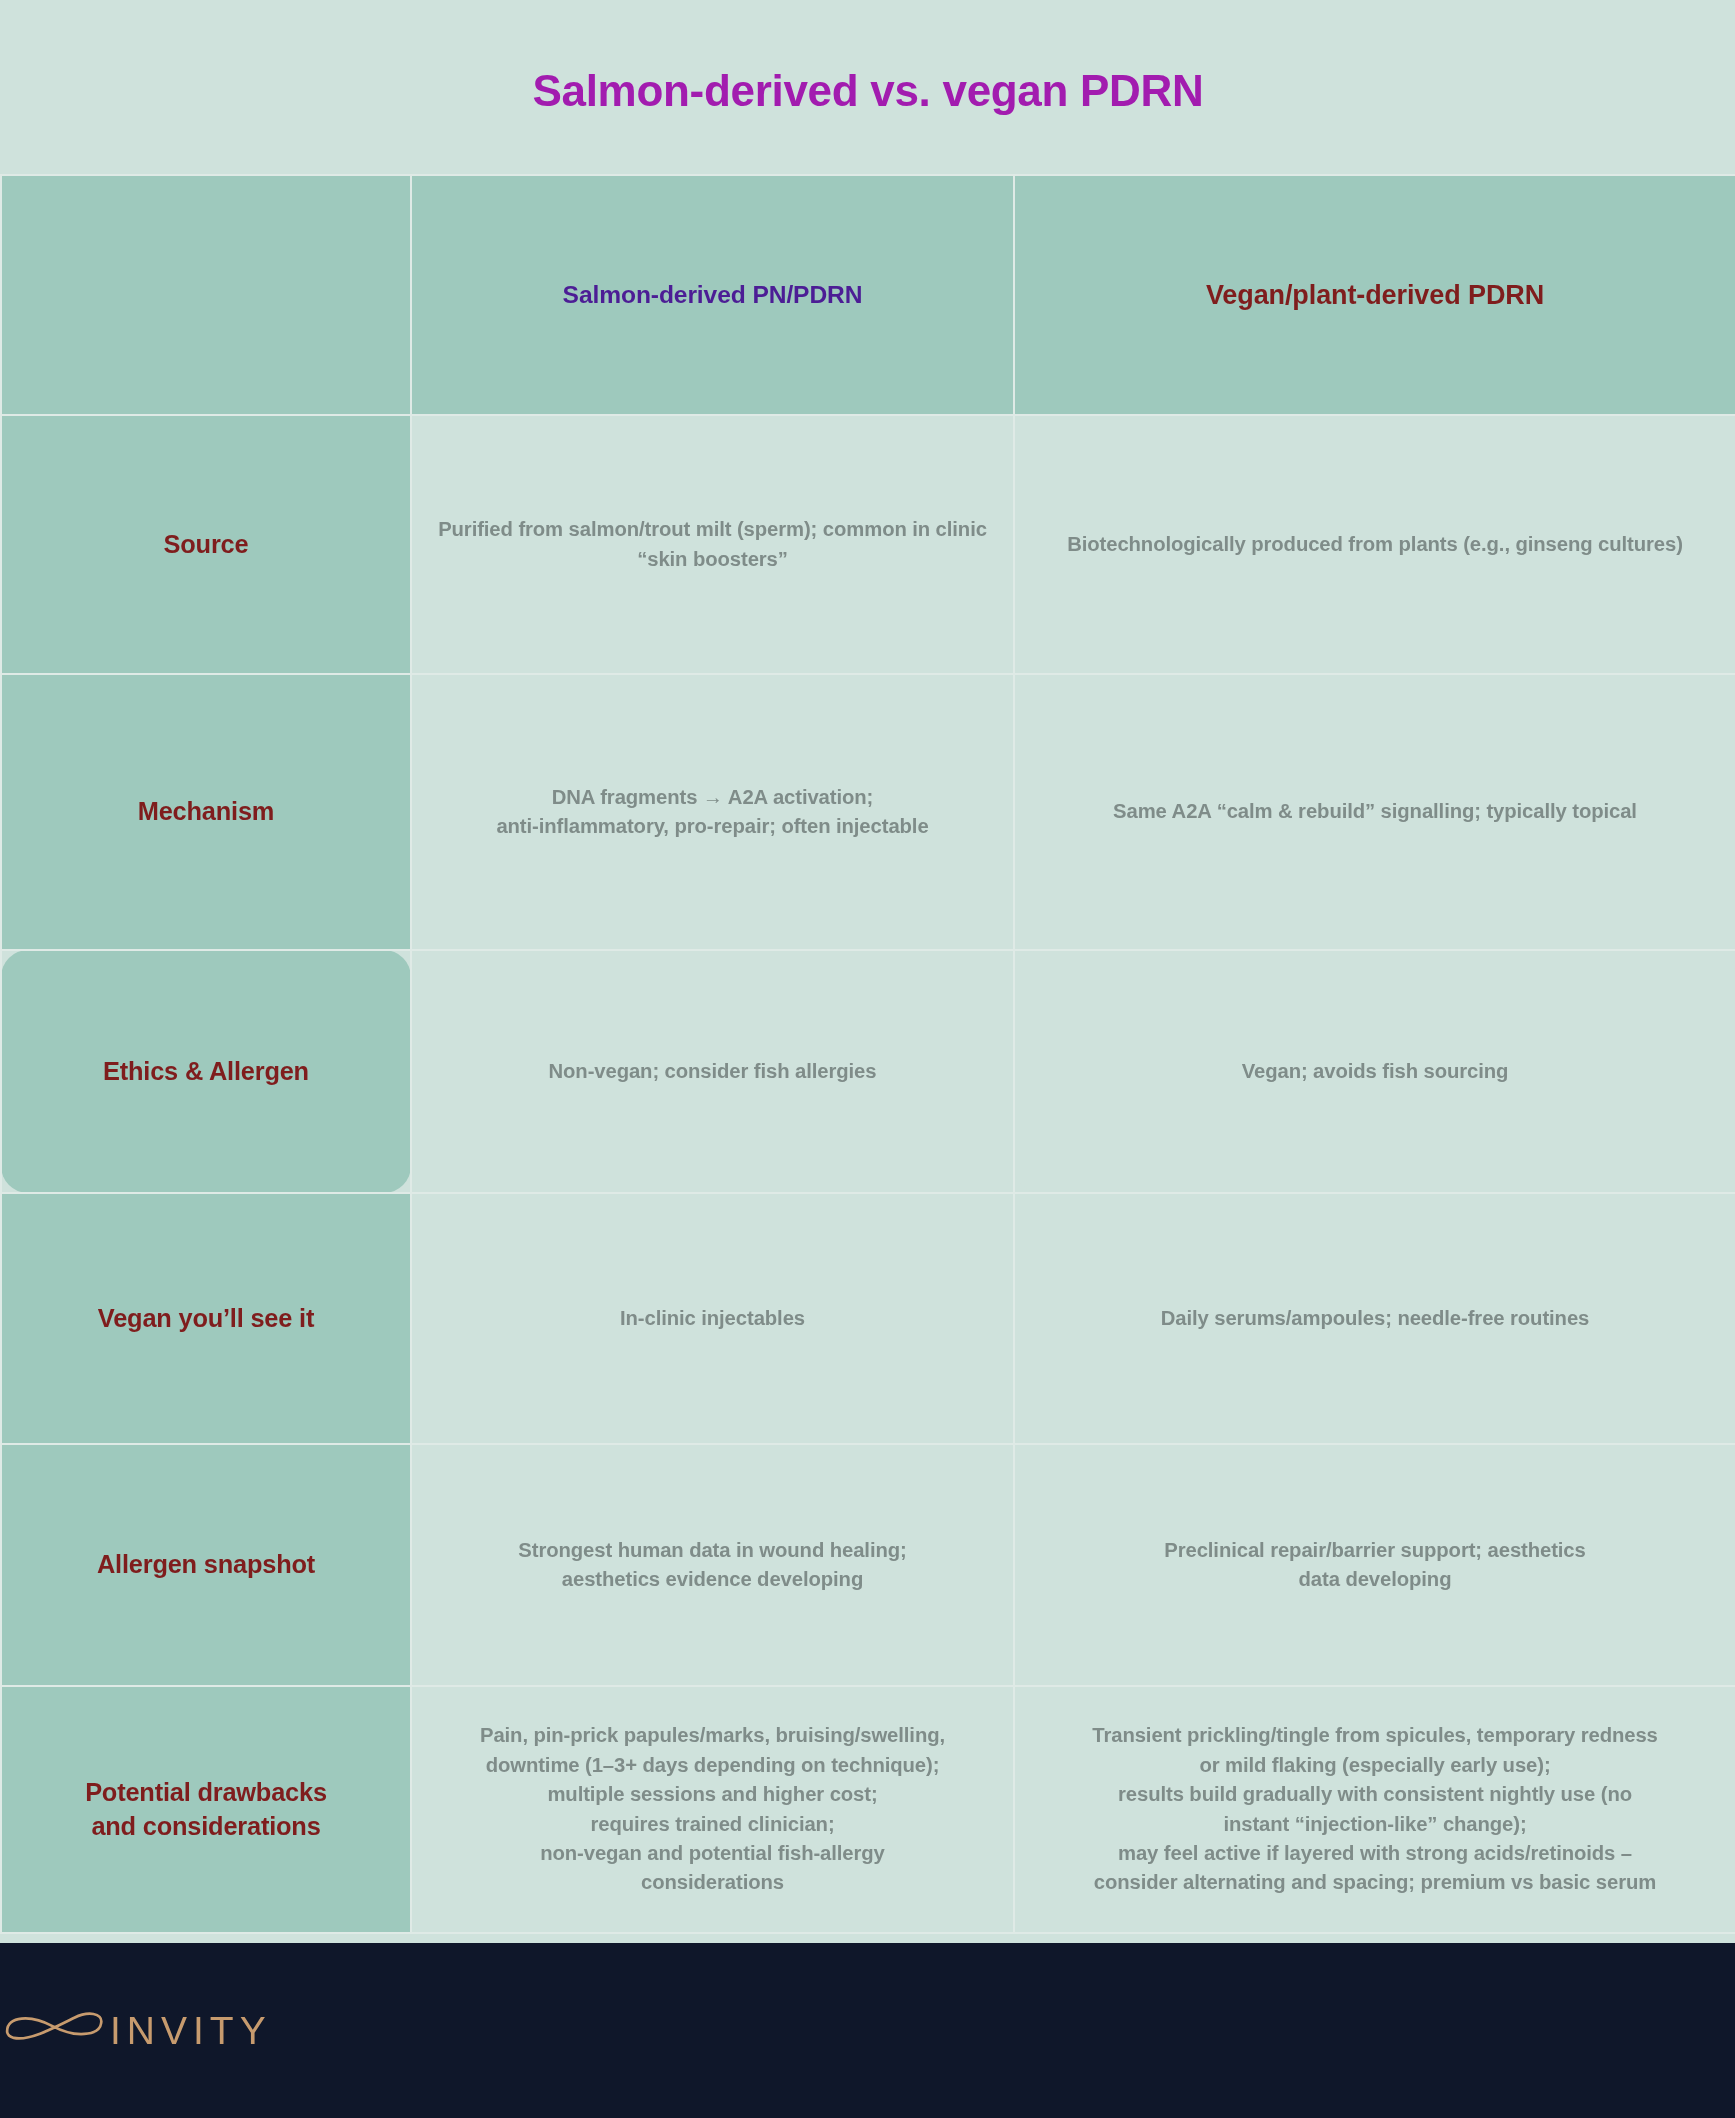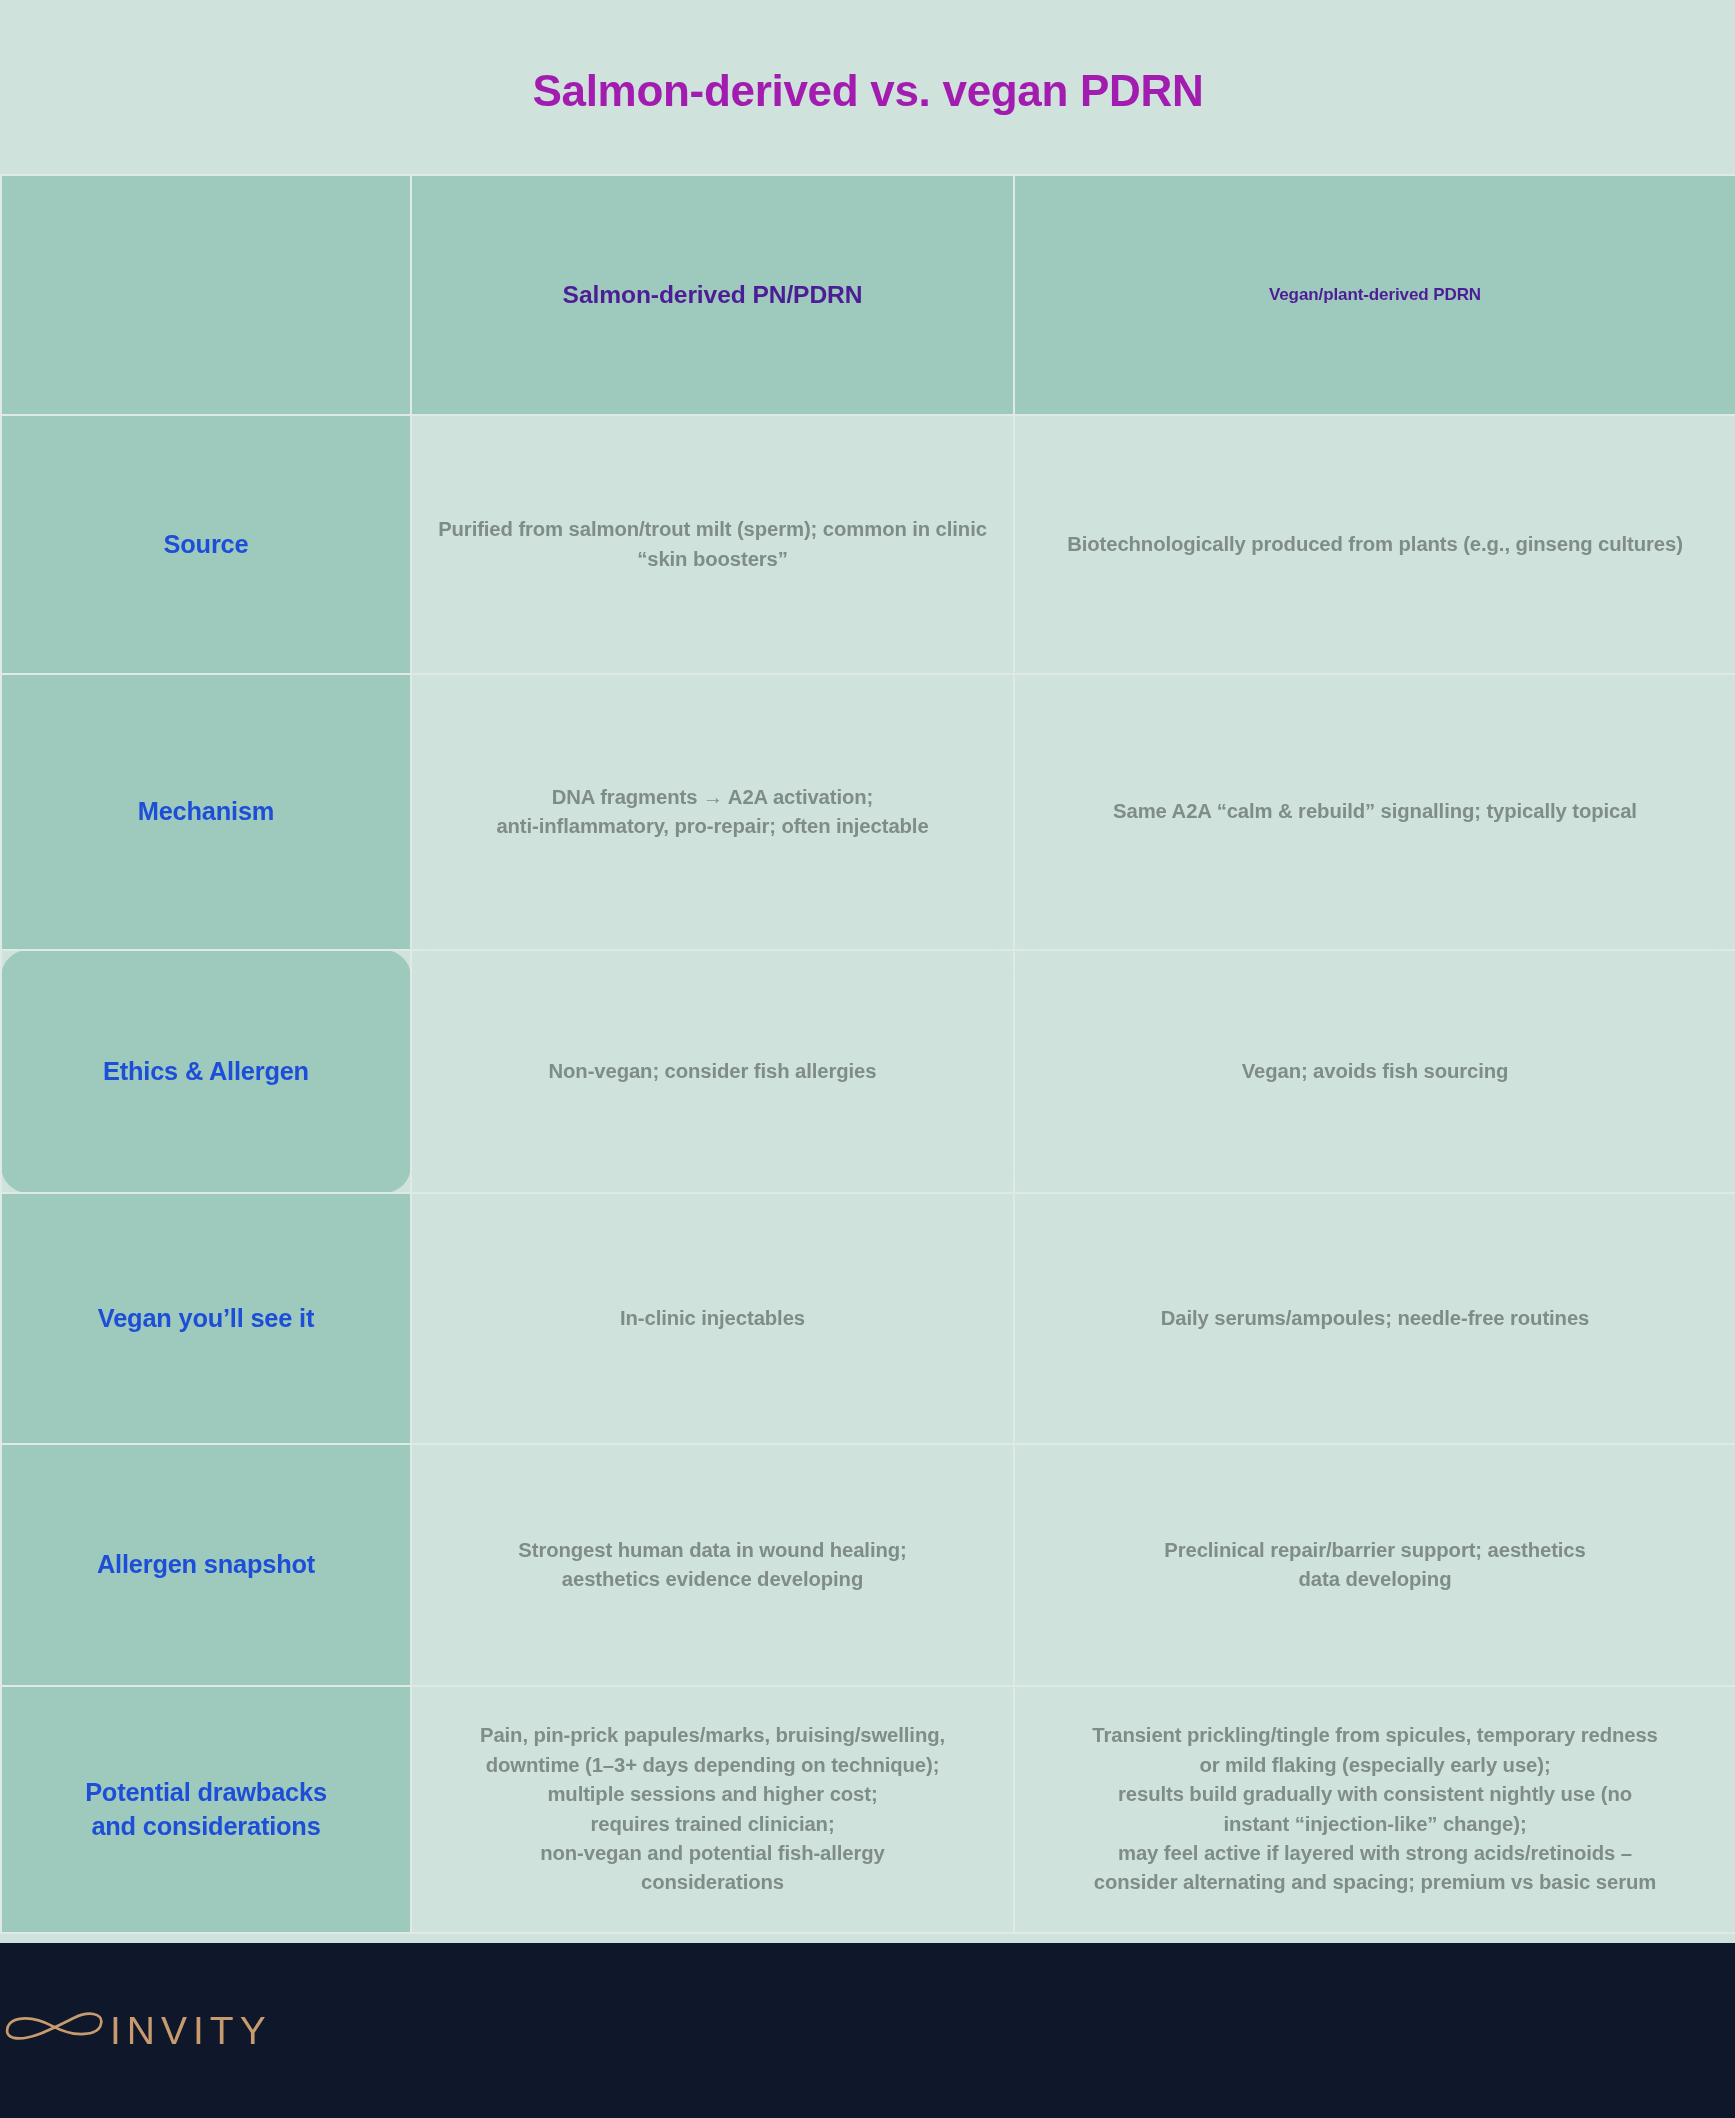"Vegan/plant-derived PDRN" .hdr-vegan { color: #4c1d95 -> #7f1d1d; font-size: 17px -> 27px }
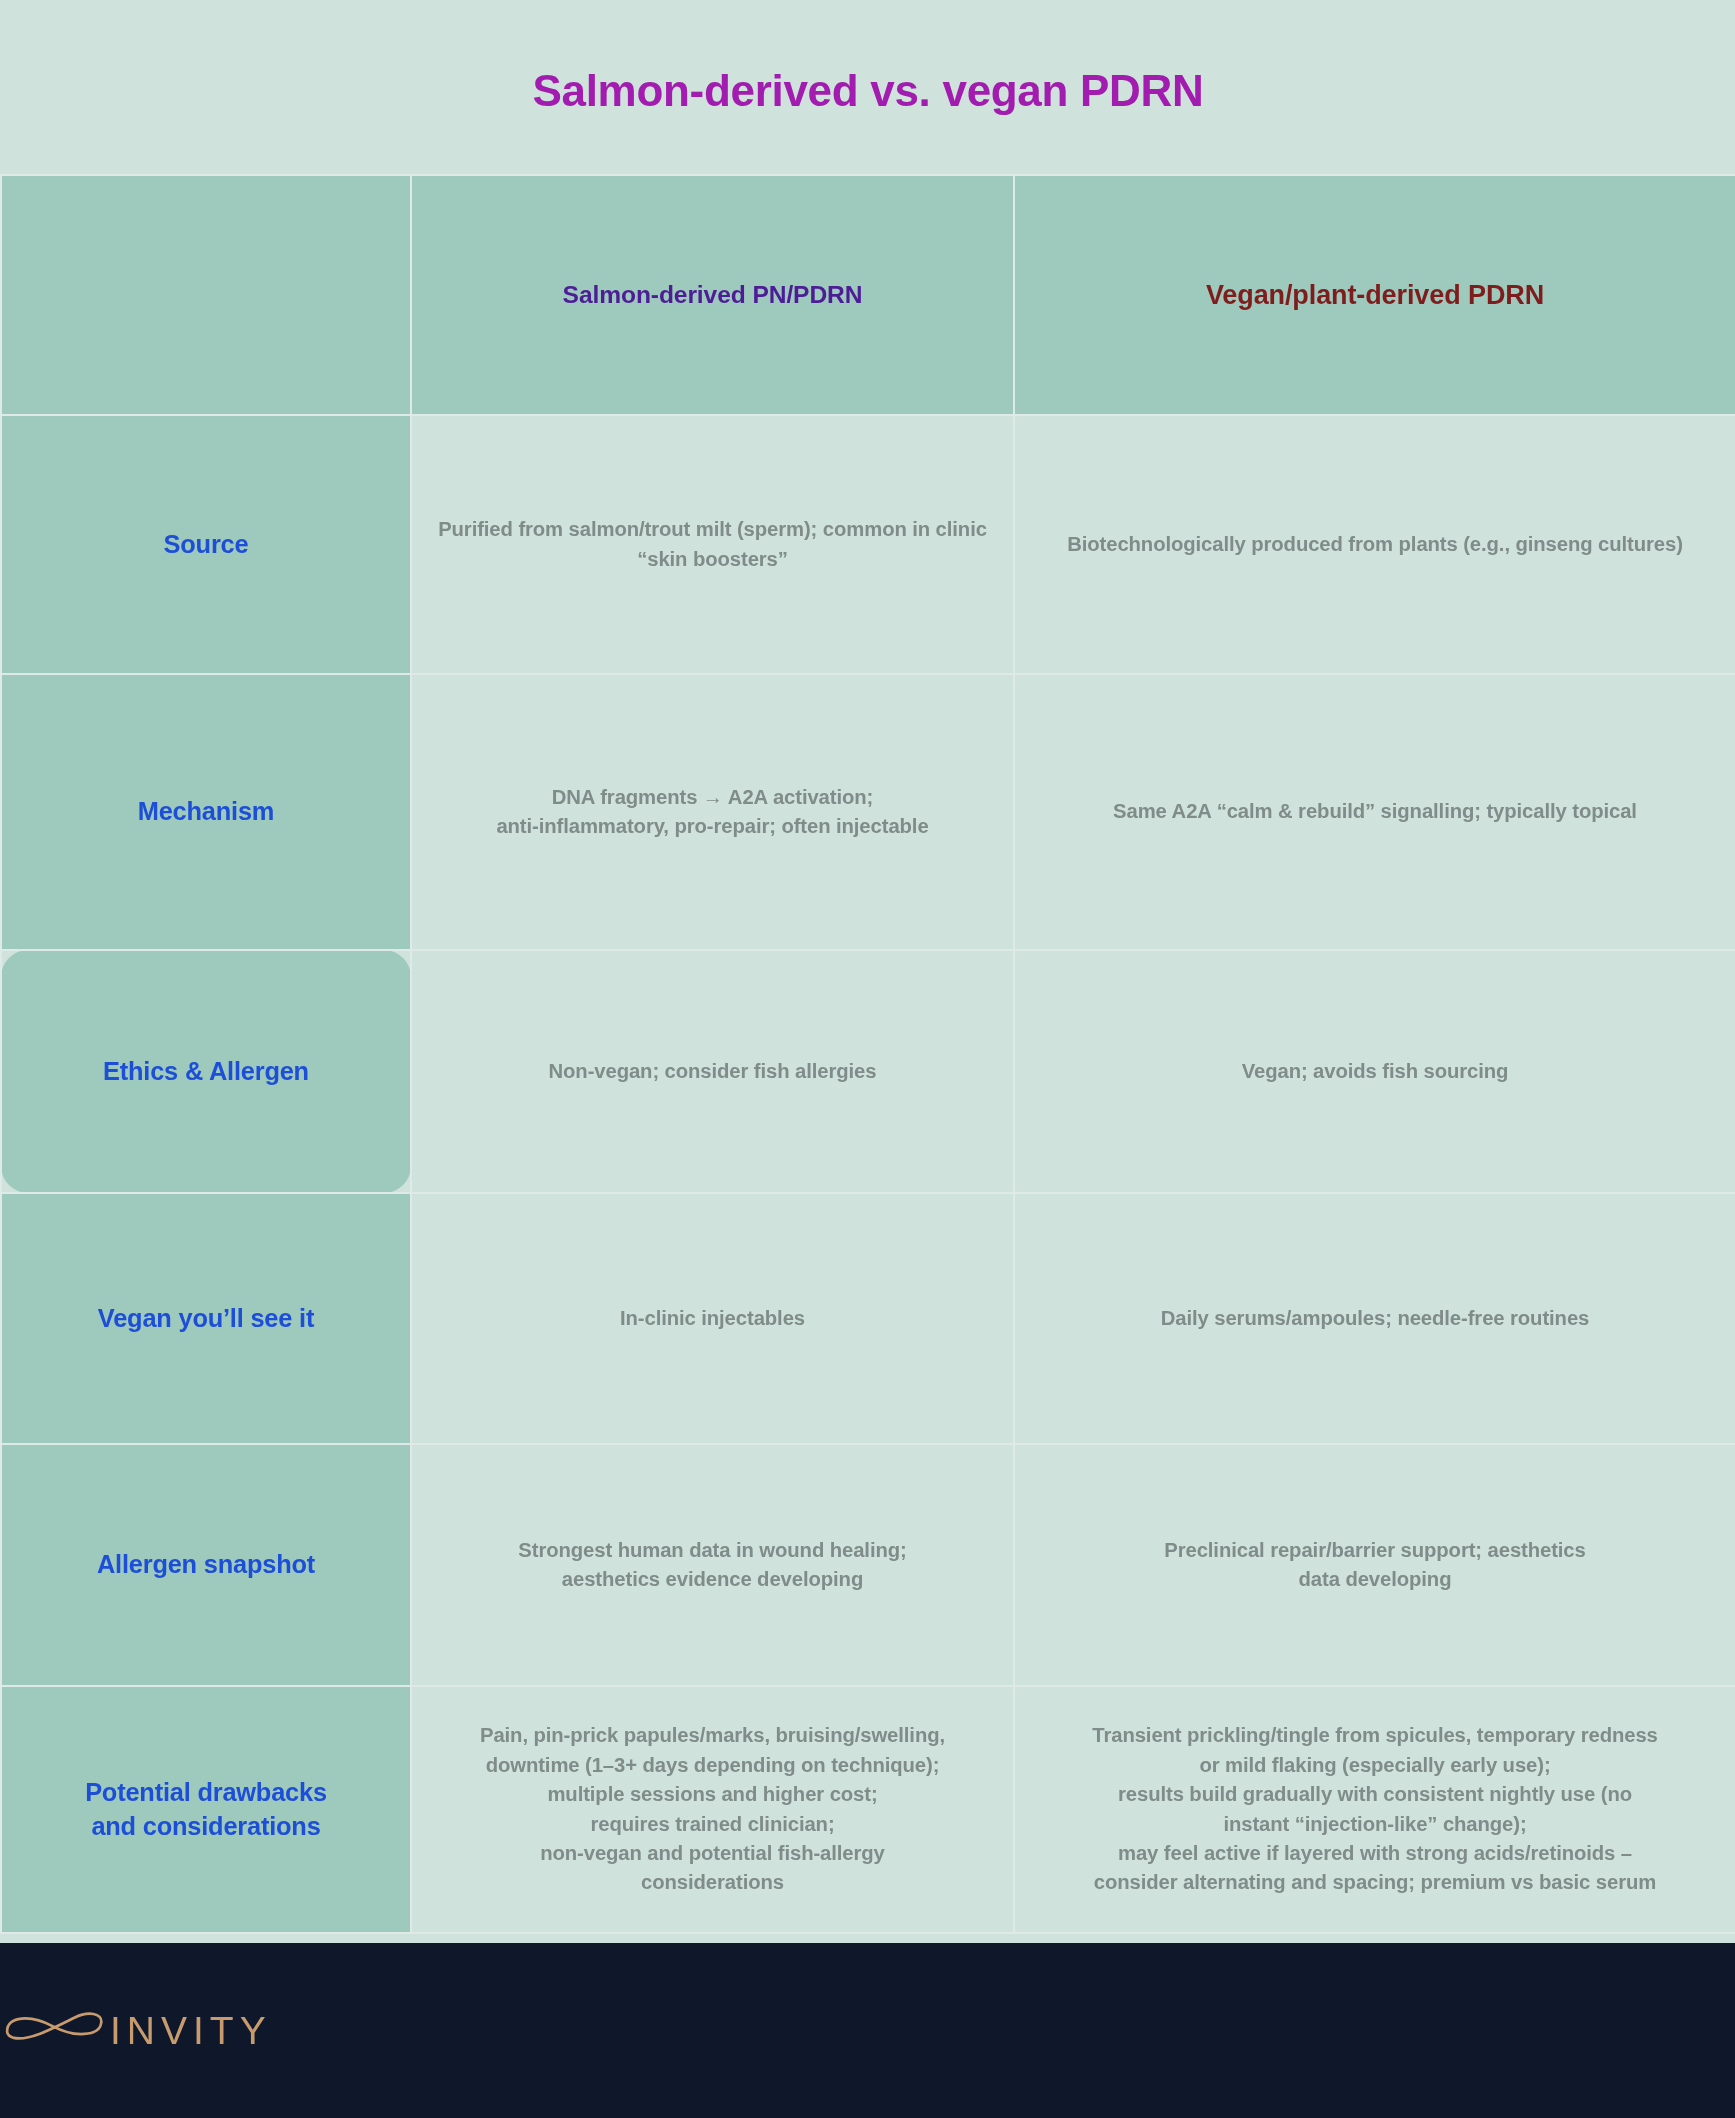"Source" td.row-label { color: #1d4ed8 -> #7f1d1d }
